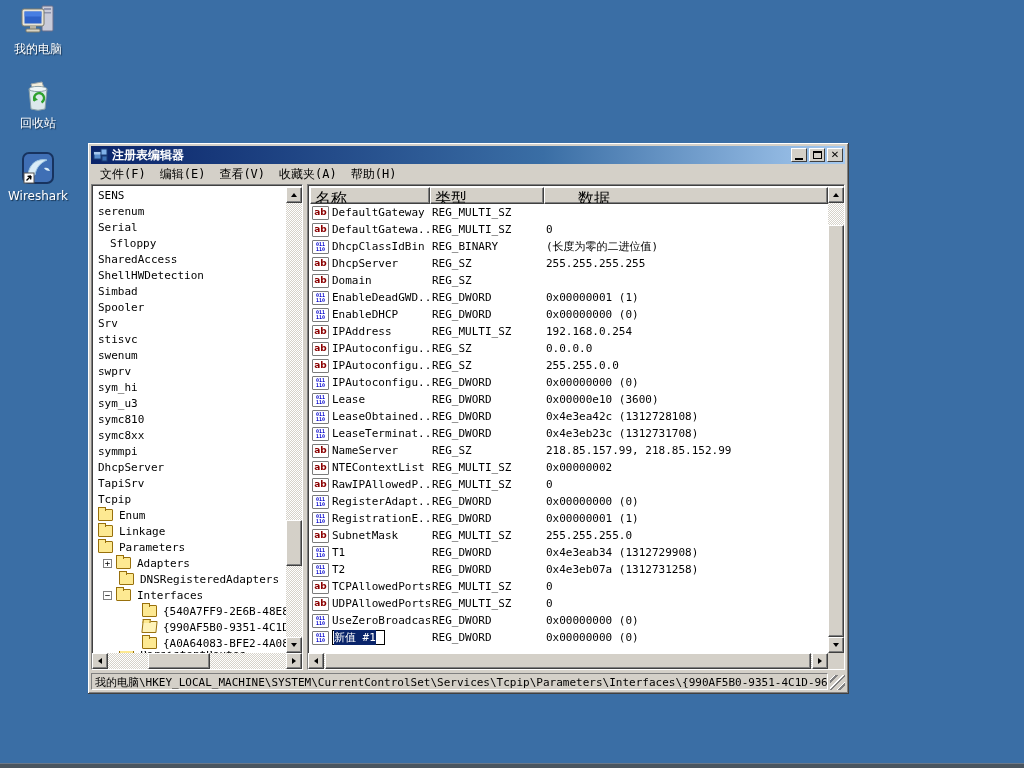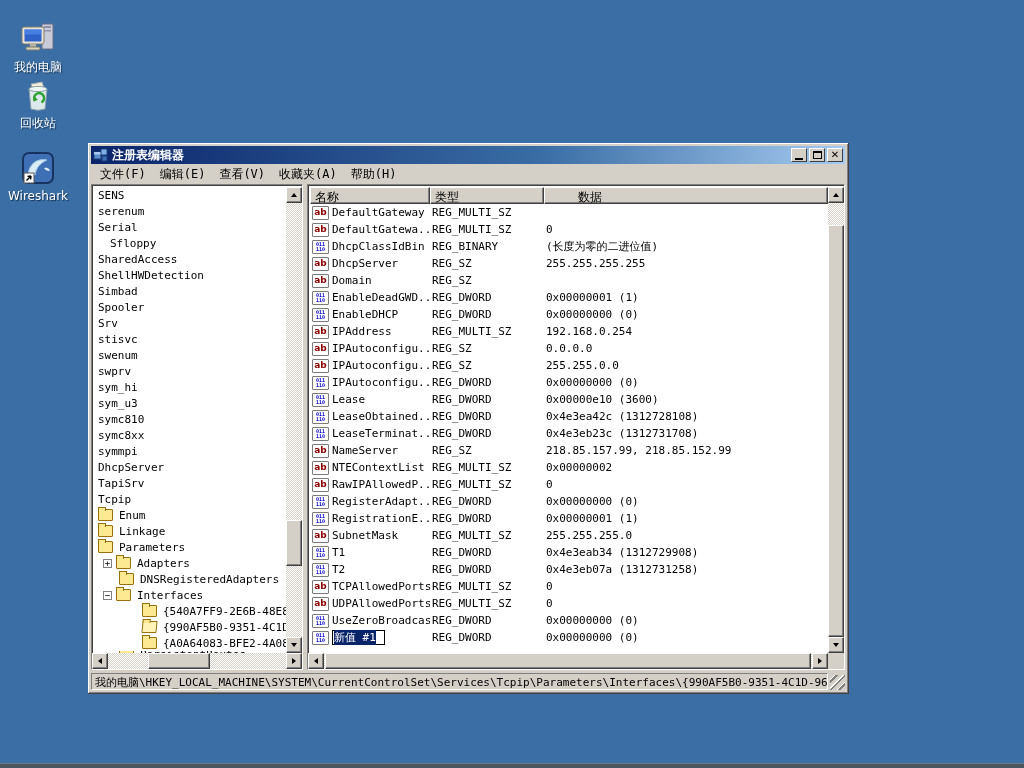"我的电脑" div.desk-icon { top: 22px -> 4px }
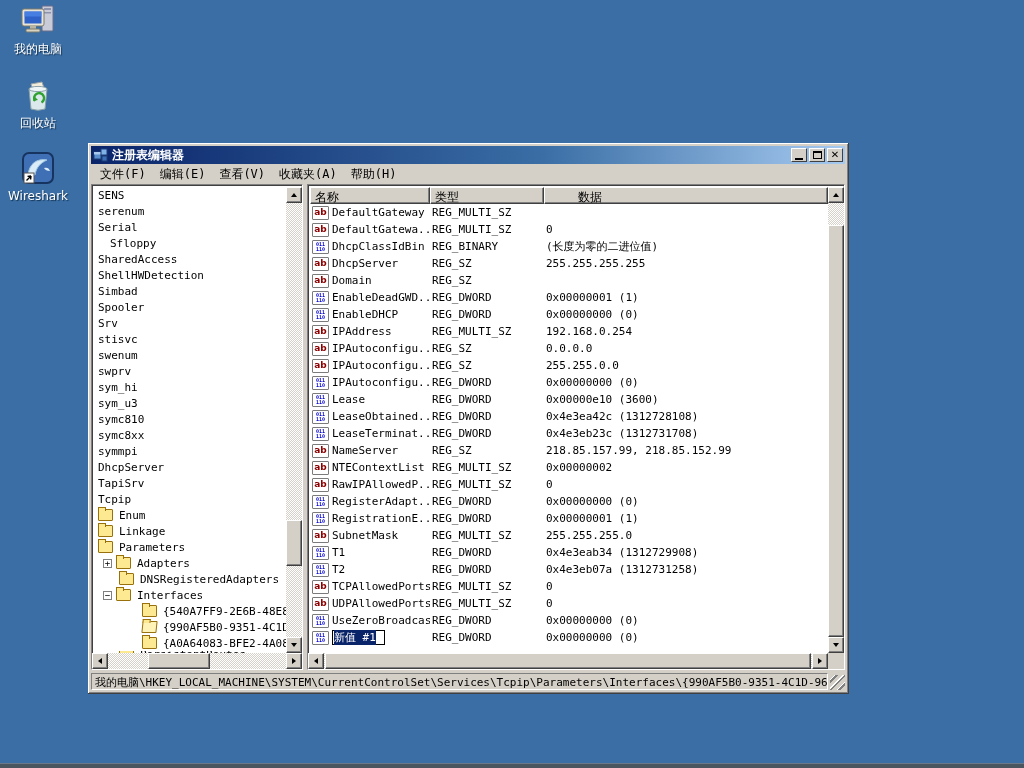"名称" .list-header { font-size: 12px -> 16px }
